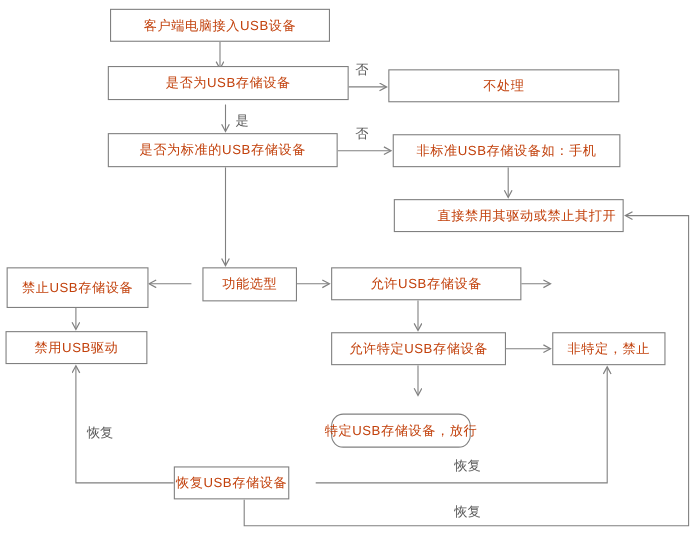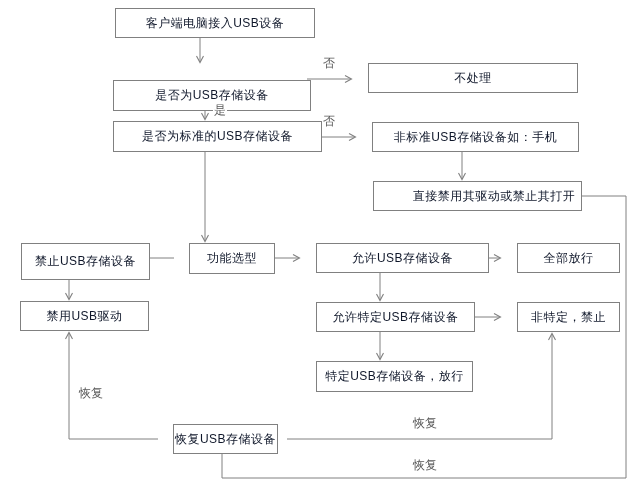"客户端电脑接入USB设备" .node { color: #0f172a -> #c2410c; margin-left: 15px -> none }
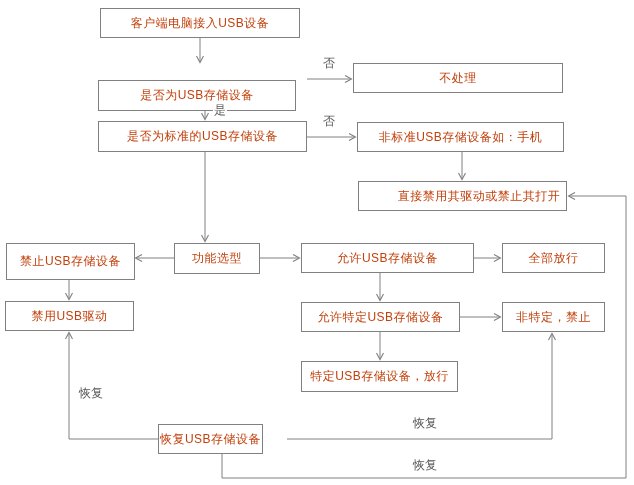"是否为USB存储设备" div.node { top: 80px -> 60px; width: 198px -> 219px }
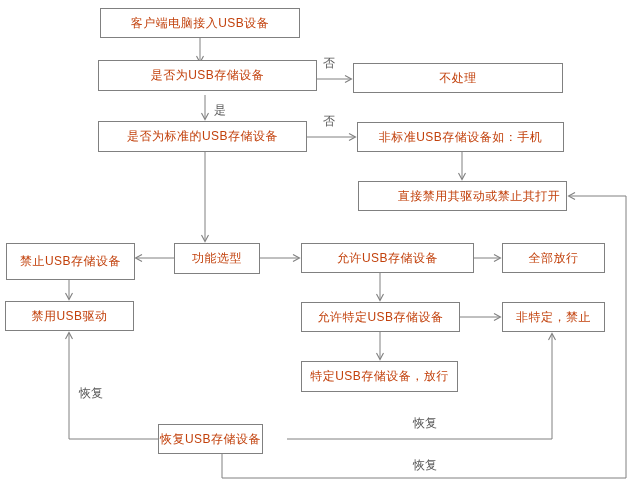"功能选型" div.node { left: 174px -> 184px }
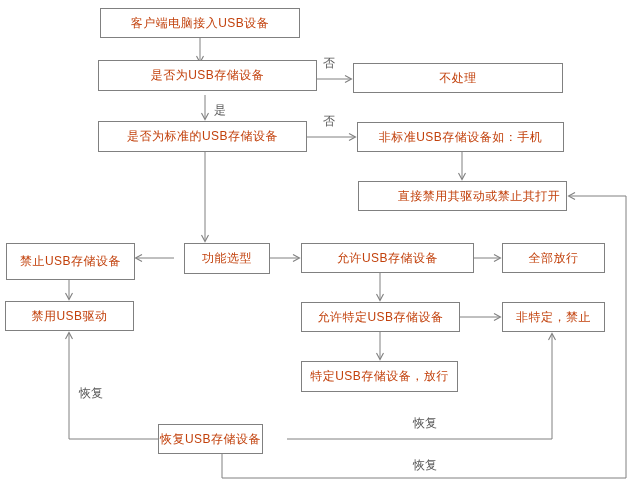"全部放行" div.node { html: <div>全部放行</div> -> none }
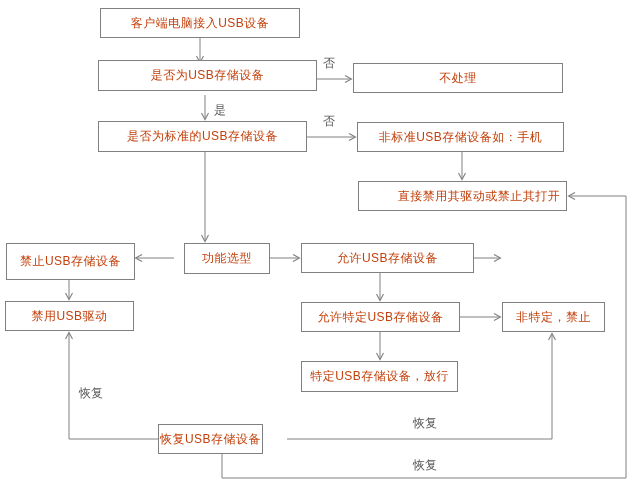"特定USB存储设备，放行" div.node { border-radius: none -> 11px; top: 361px -> 376px; width: 157px -> 127px }
